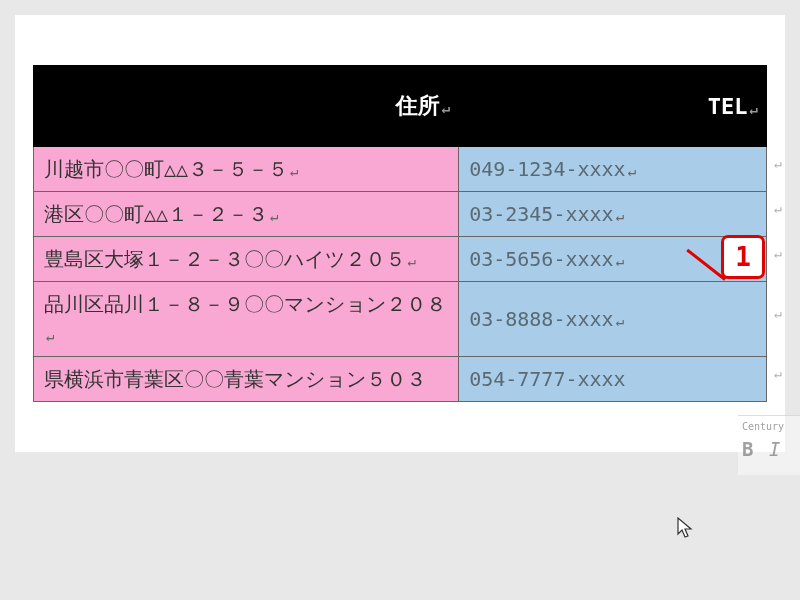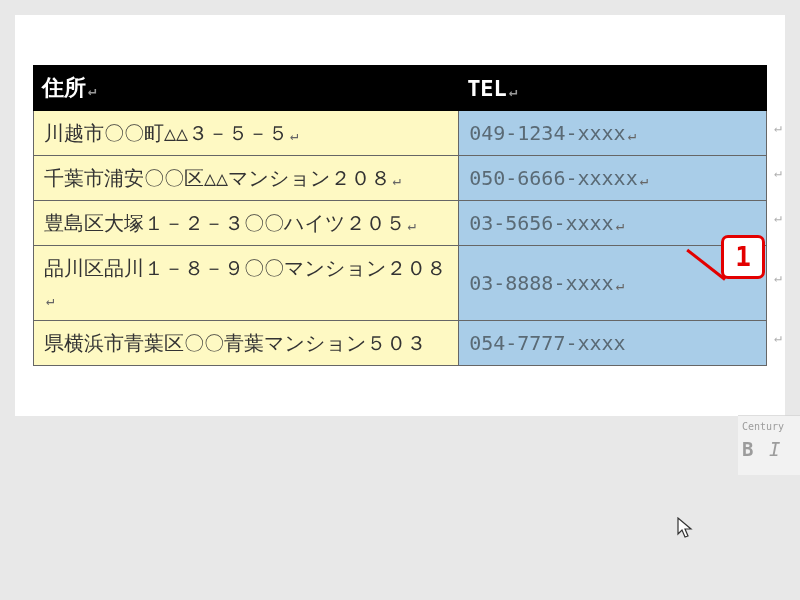"住所 ↵" th { padding: 6px 8px -> 24px 8px; text-align: left -> right }
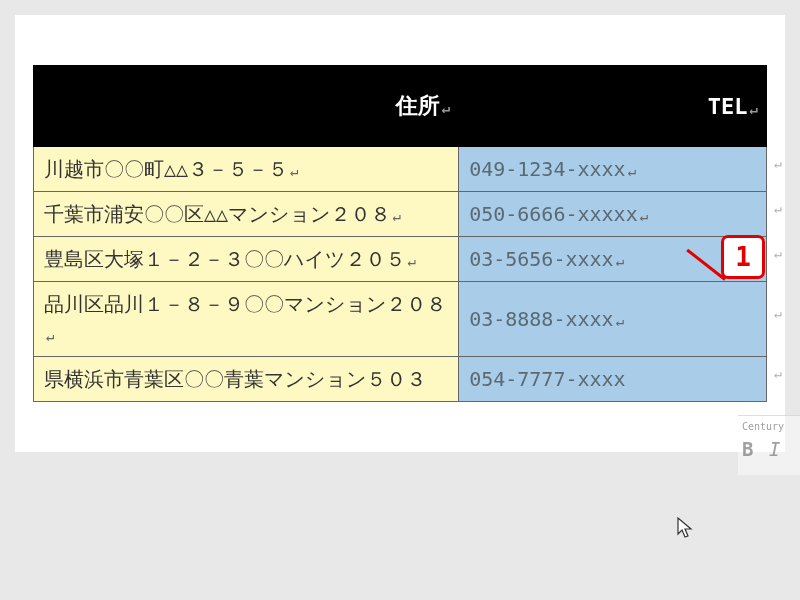"川越市〇〇町△△３－５－５ ↵" td.addr { background: #fef9c3 -> #f9a8d4 }
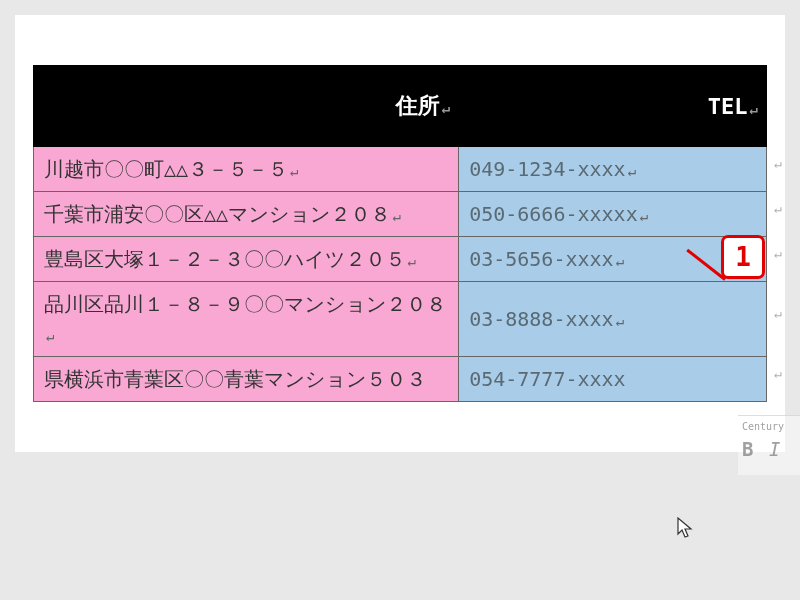"港区〇〇町△△１－２－３ ↵" tr { html: none -> <tr> <td>港区〇〇町△△１－２－３<span>↵</span></td> <td>03-2345-xxxx<span>↵</span><span>↵</span></td> </tr> }
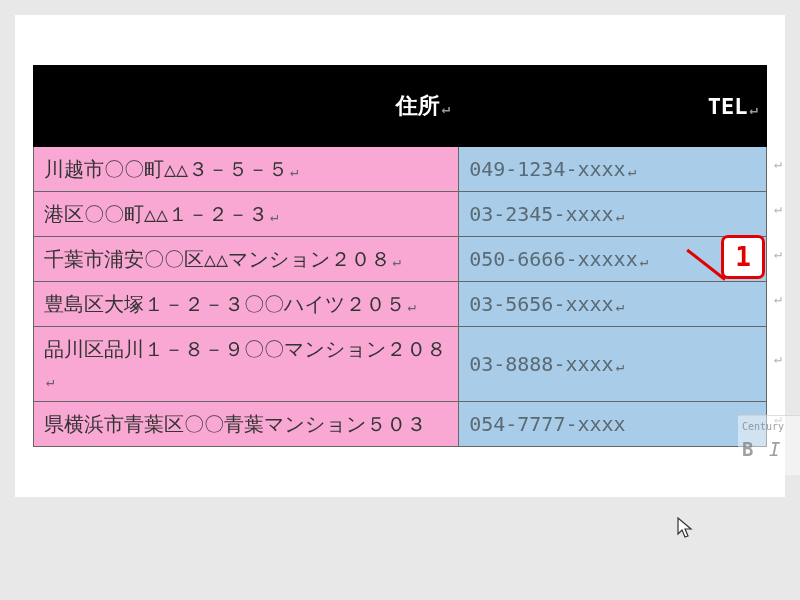"千葉市浦安〇〇区△△マンション２０８ ↵" tr { html: <tr> <td>千葉市浦安〇〇区△△マンション２０８<span>↵</span></td> <td>050-6666-xxxxx<span>↵</span><span>↵</span></td> </tr> -> none }
